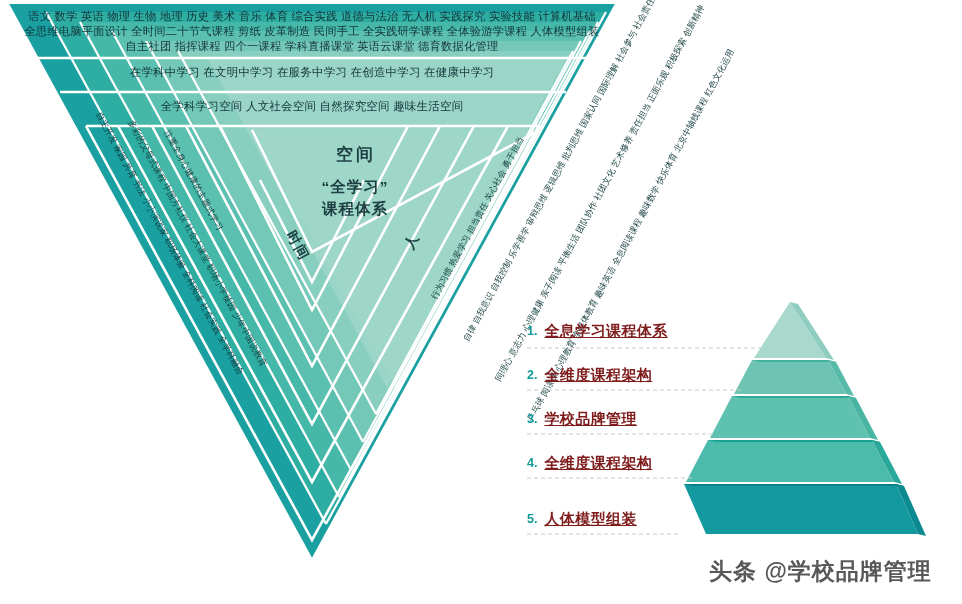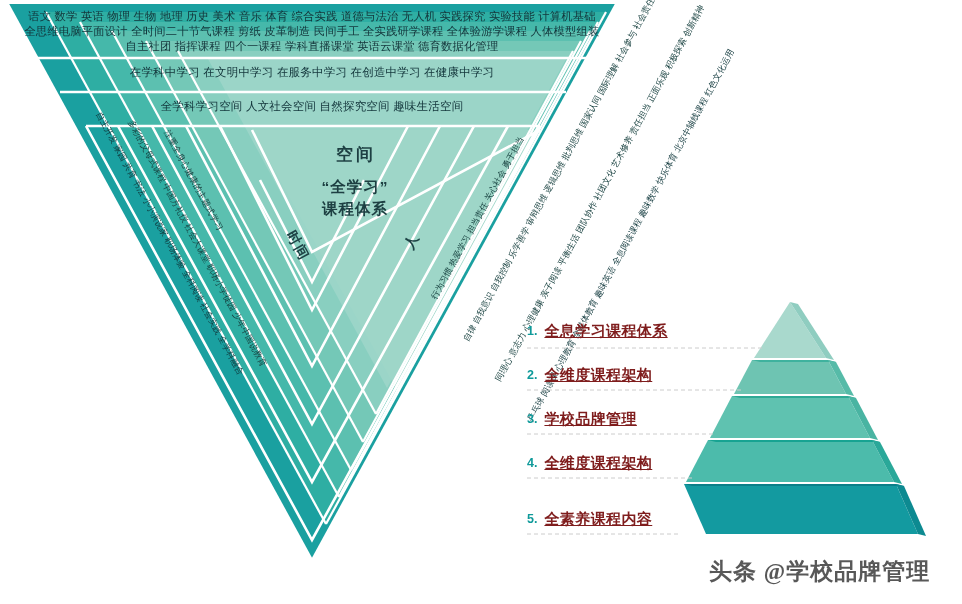"全素养课程内容" span.legend-label { text: 全素养课程内容 -> 人体模型组装 }
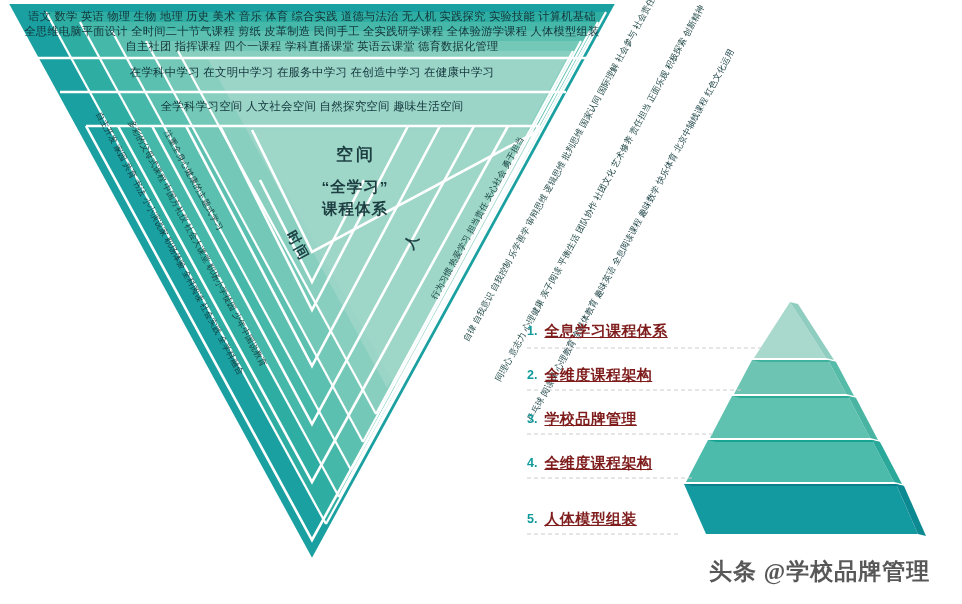"头条 @学校品牌管理" #watermark { font-family: Liberation Serif, serif -> Liberation Sans, sans-serif }
